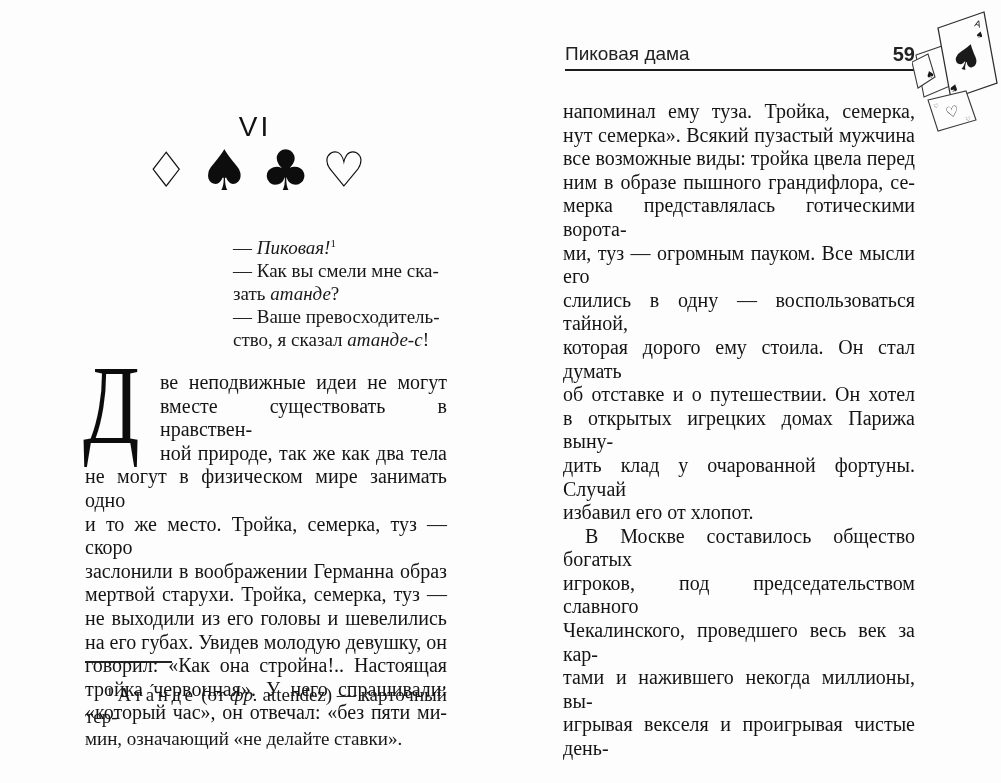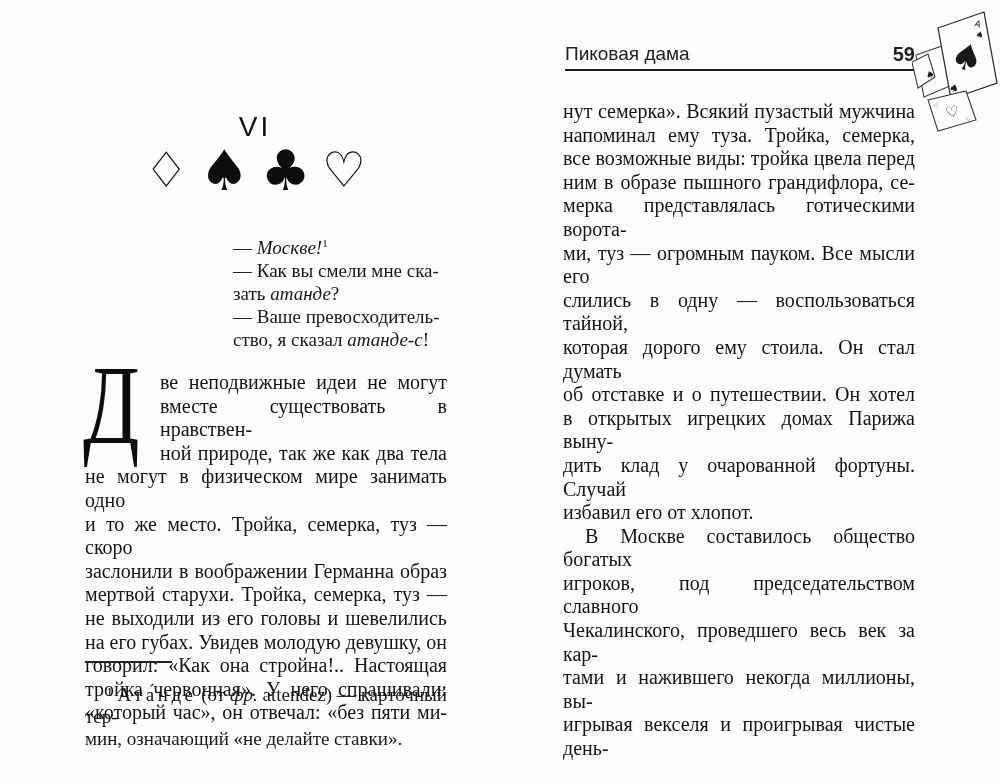"нут семерка». Всякий пузастый мужчина" div.line { order: before "напоминал ему туза. Тройка, семерка," -> after "напоминал ему туза. Тройка, семерка," }
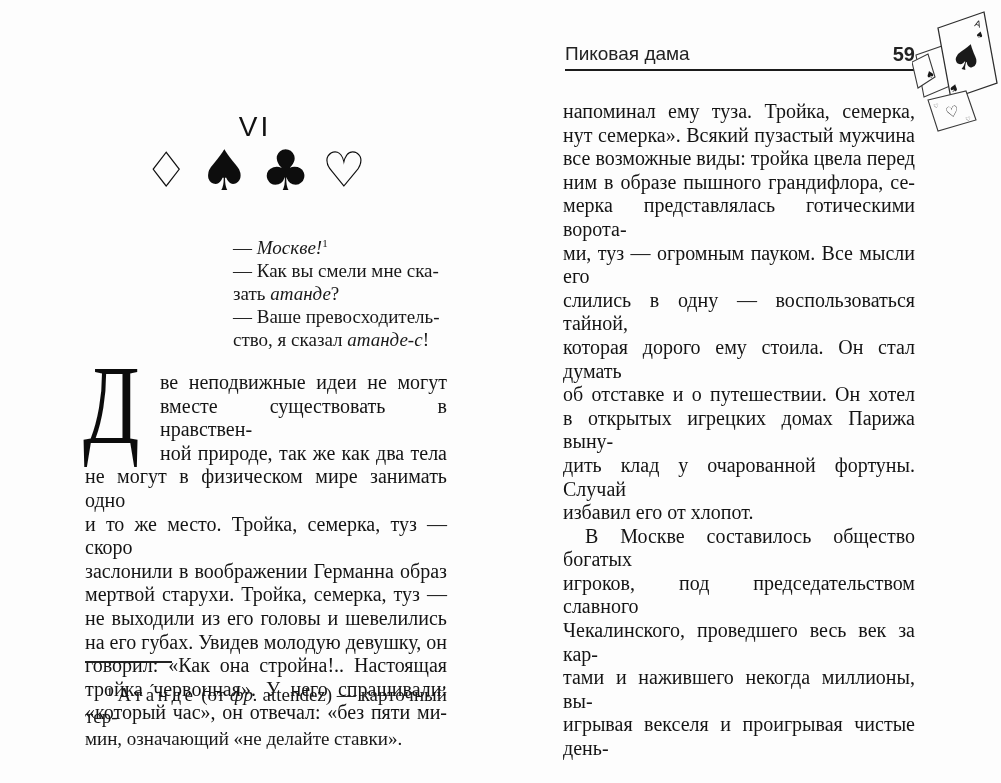"Москве!" span.it { text: Москве -> Пиковая }
